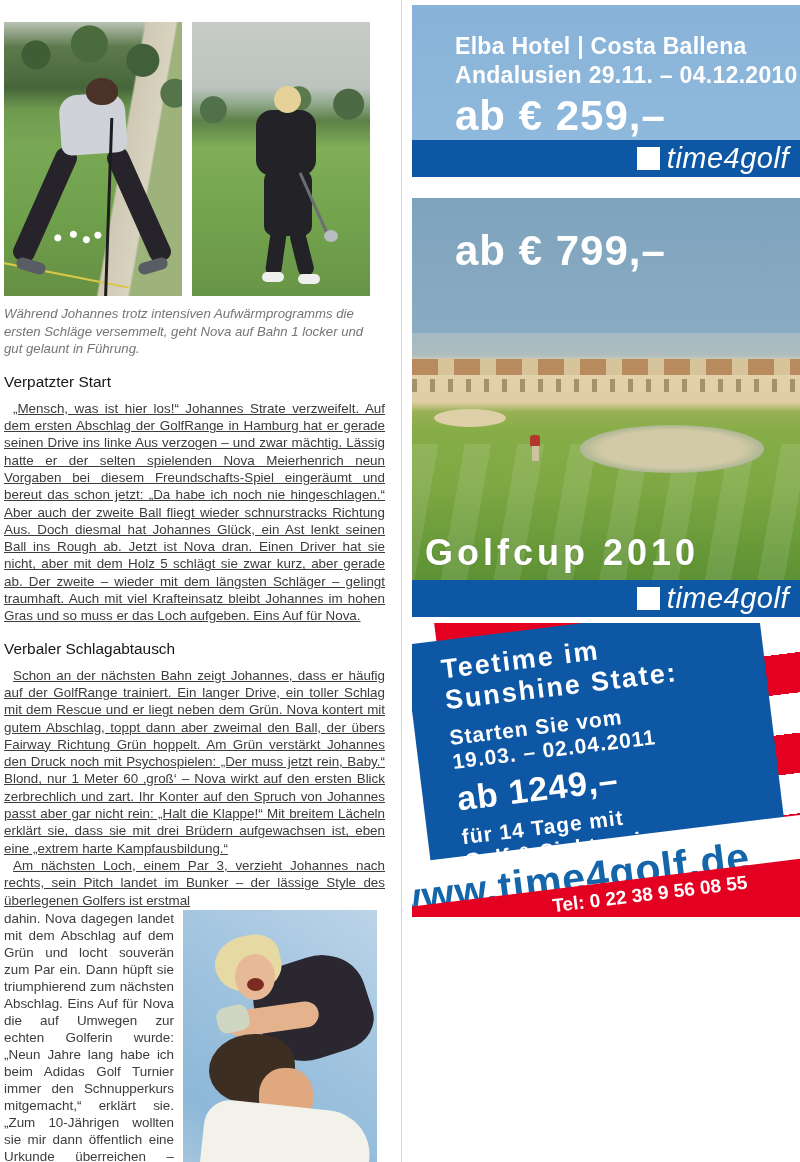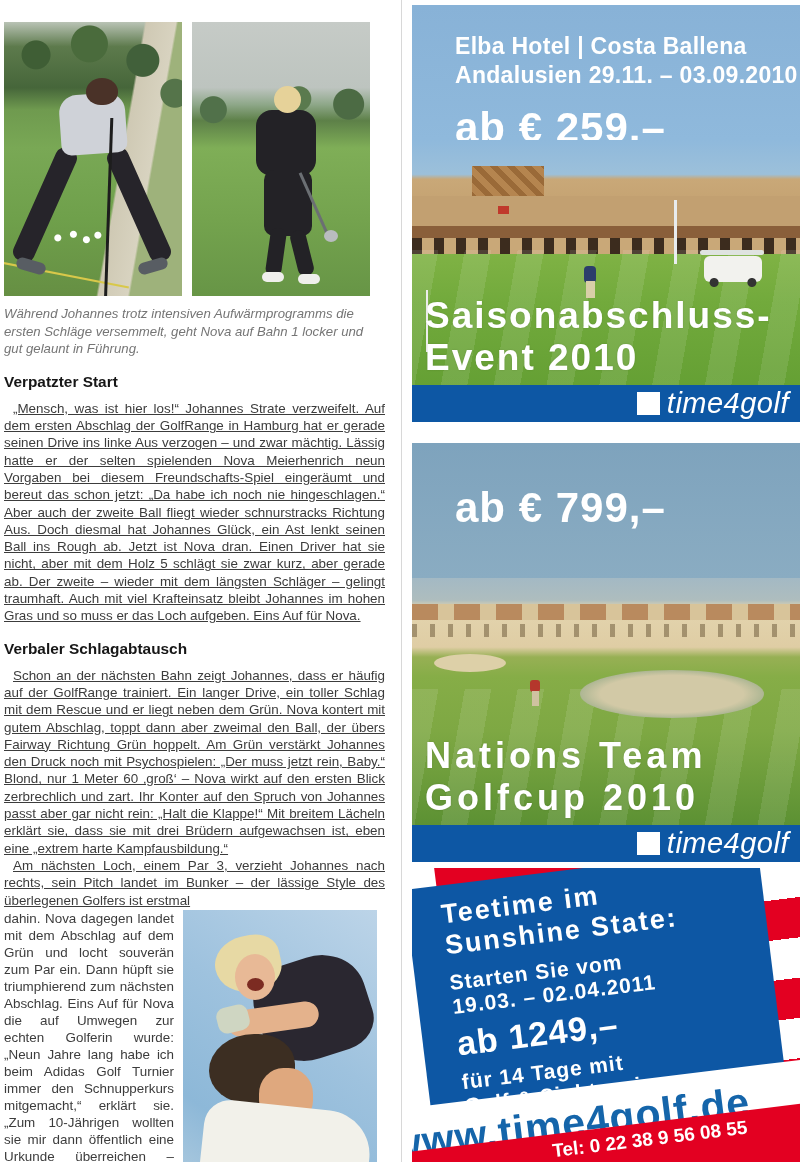"Andalusien 29.11. – 03.09.2010" div.ad-title { text: 03.09.2010 -> 04.12.2010 }
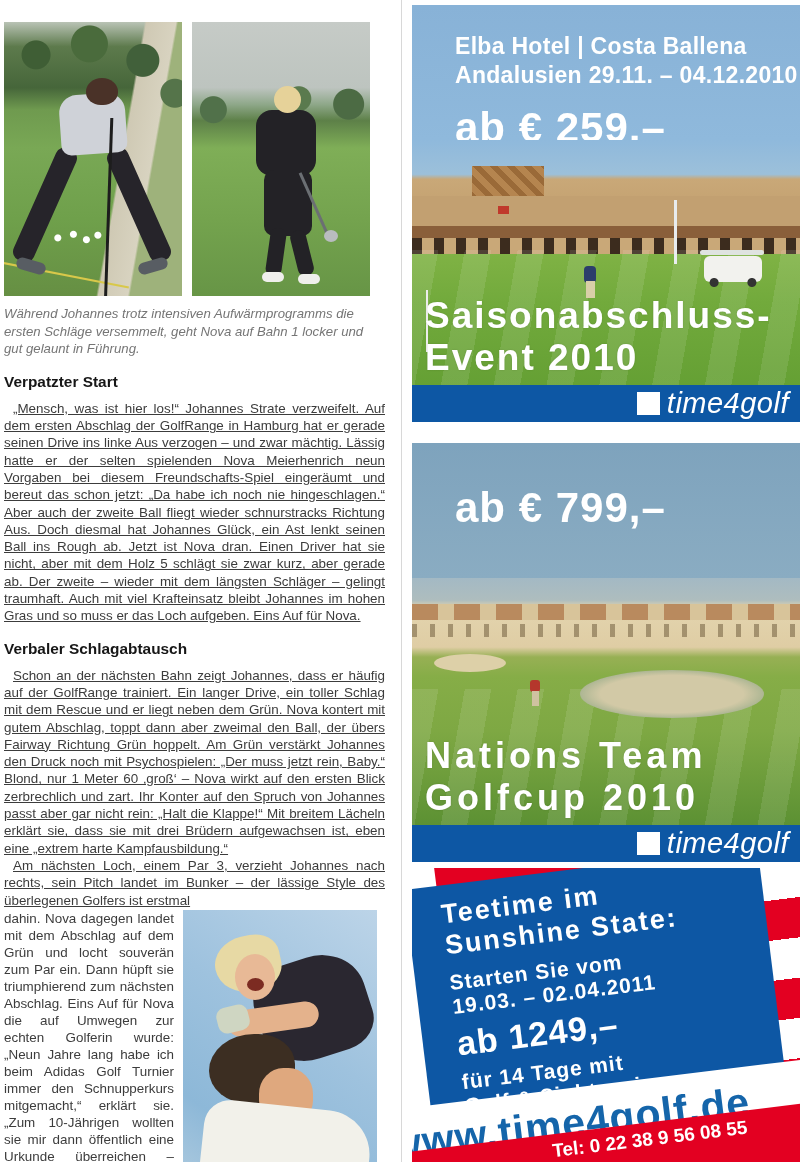"ab € 259,–" .ad-price { margin-top: 16px -> 4px }
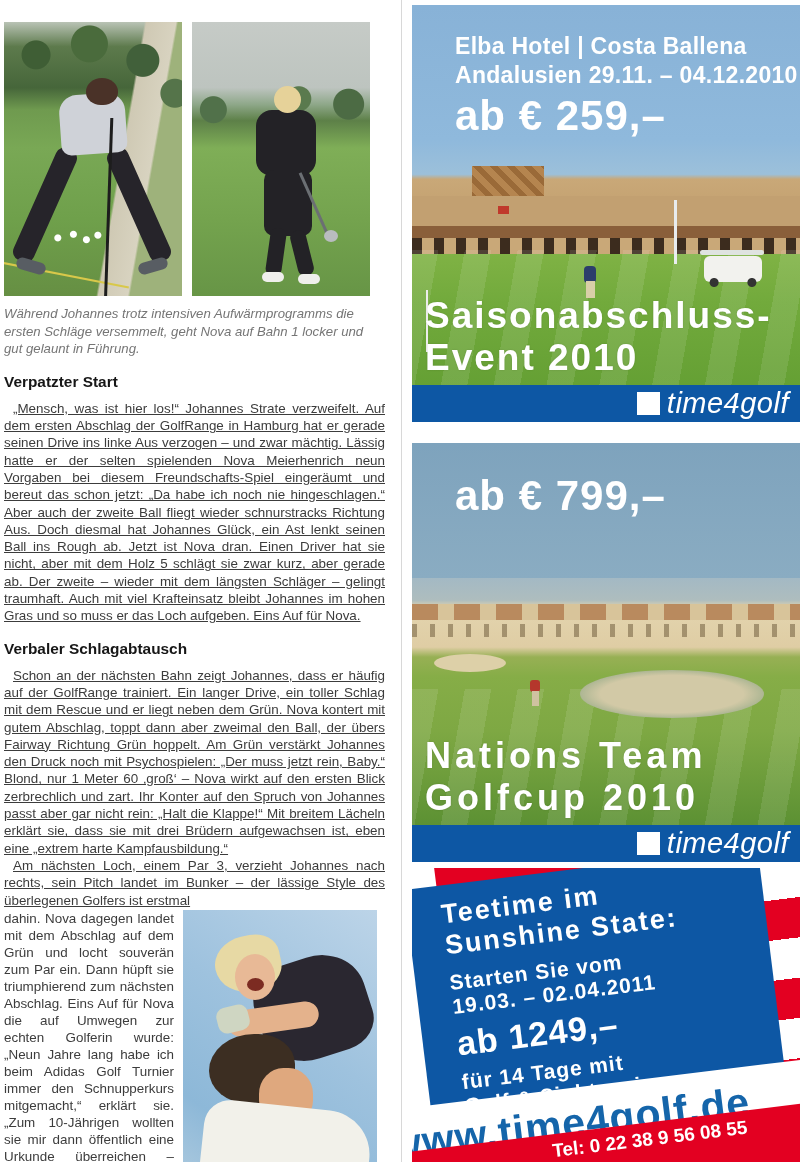"Saisonabschluss-" div.ad-photo { html: <div> <div></div> <div></div> <div></div> <div></div> <div></div> <div></div> <div></div> <div></div> <div></div> <div></div> <div></div> <div></div> <div></div> <div> <div>Saisonabschluss-</div> <div>Event 2010</div> </div> </div> -> none }
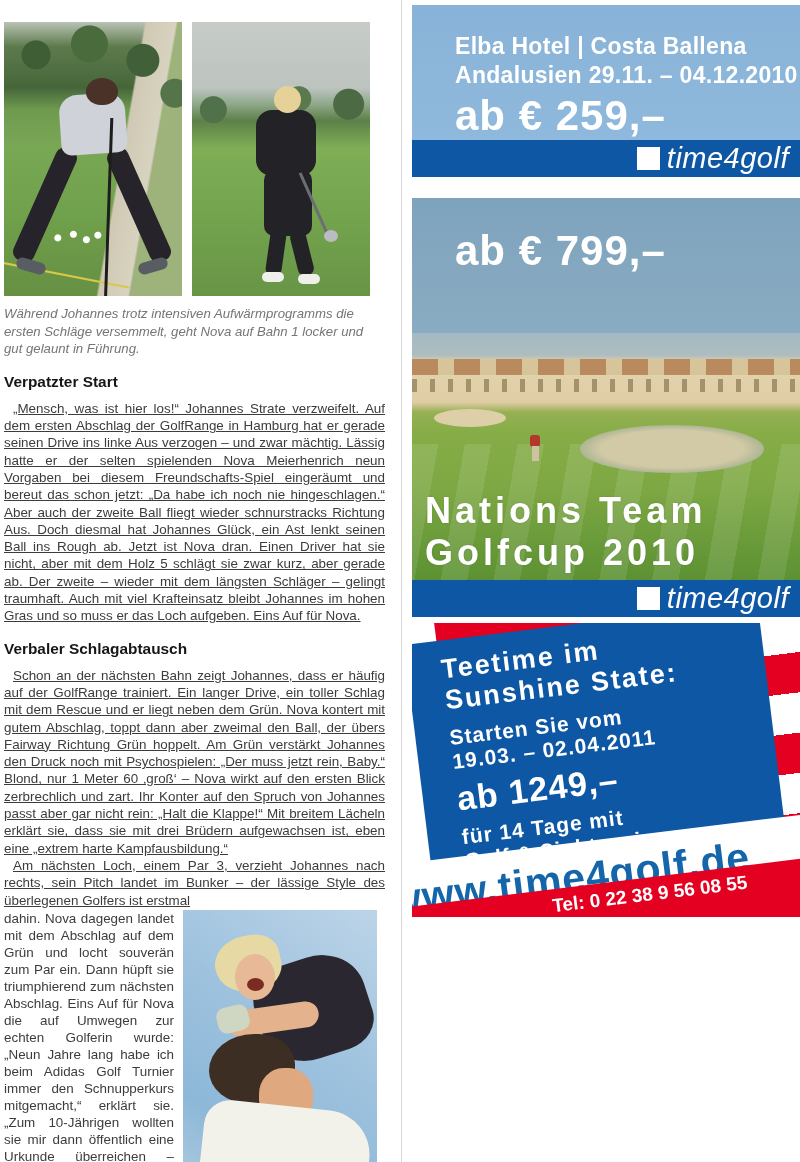"Verpatzter Start" h2.sec { font-weight: bold -> normal }
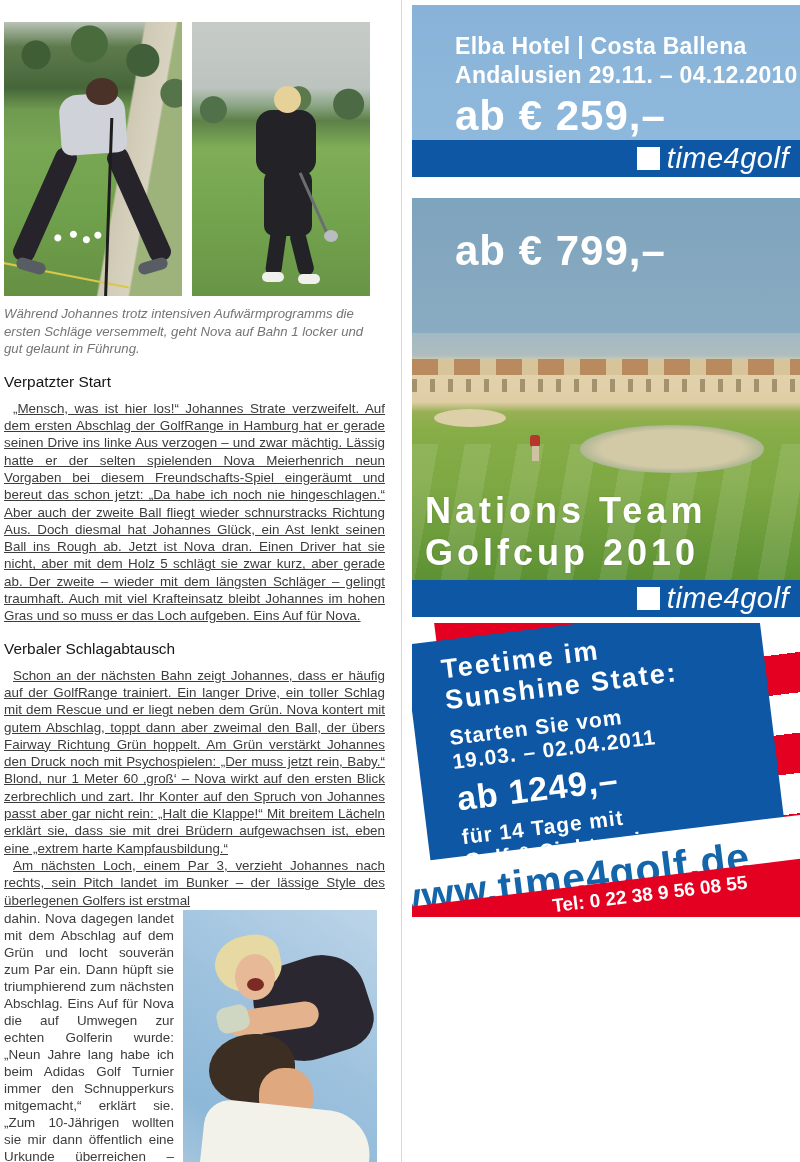"Nations Team" div { html: <div>Nations Team</div> -> none }
